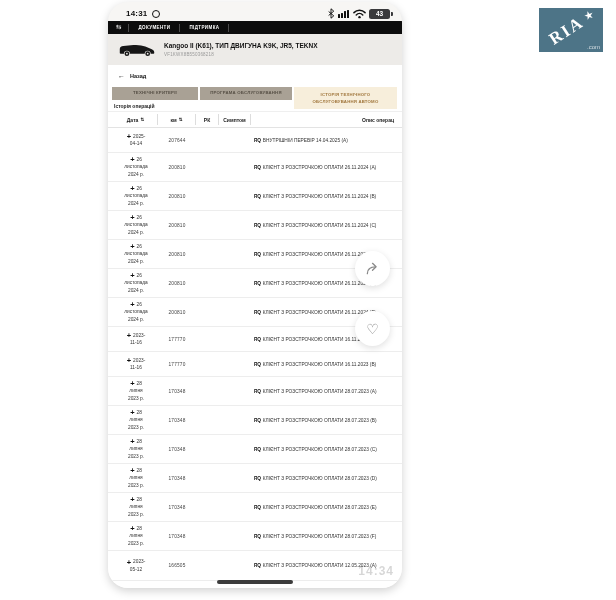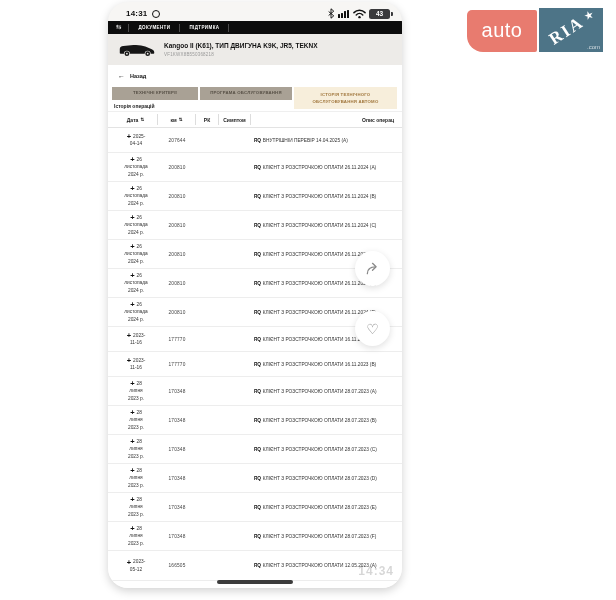"auto" div.brand-auto { html: <div>auto</div> -> none }
